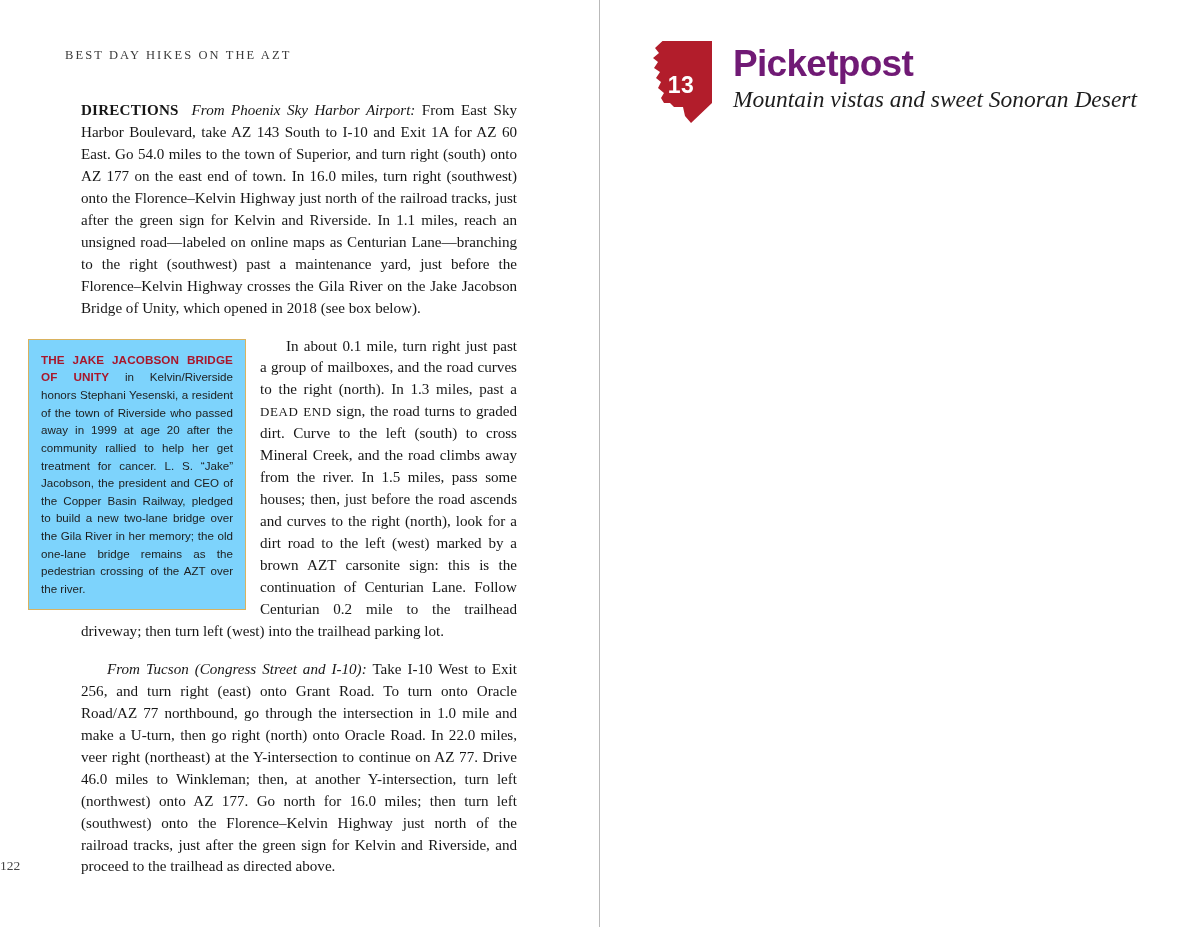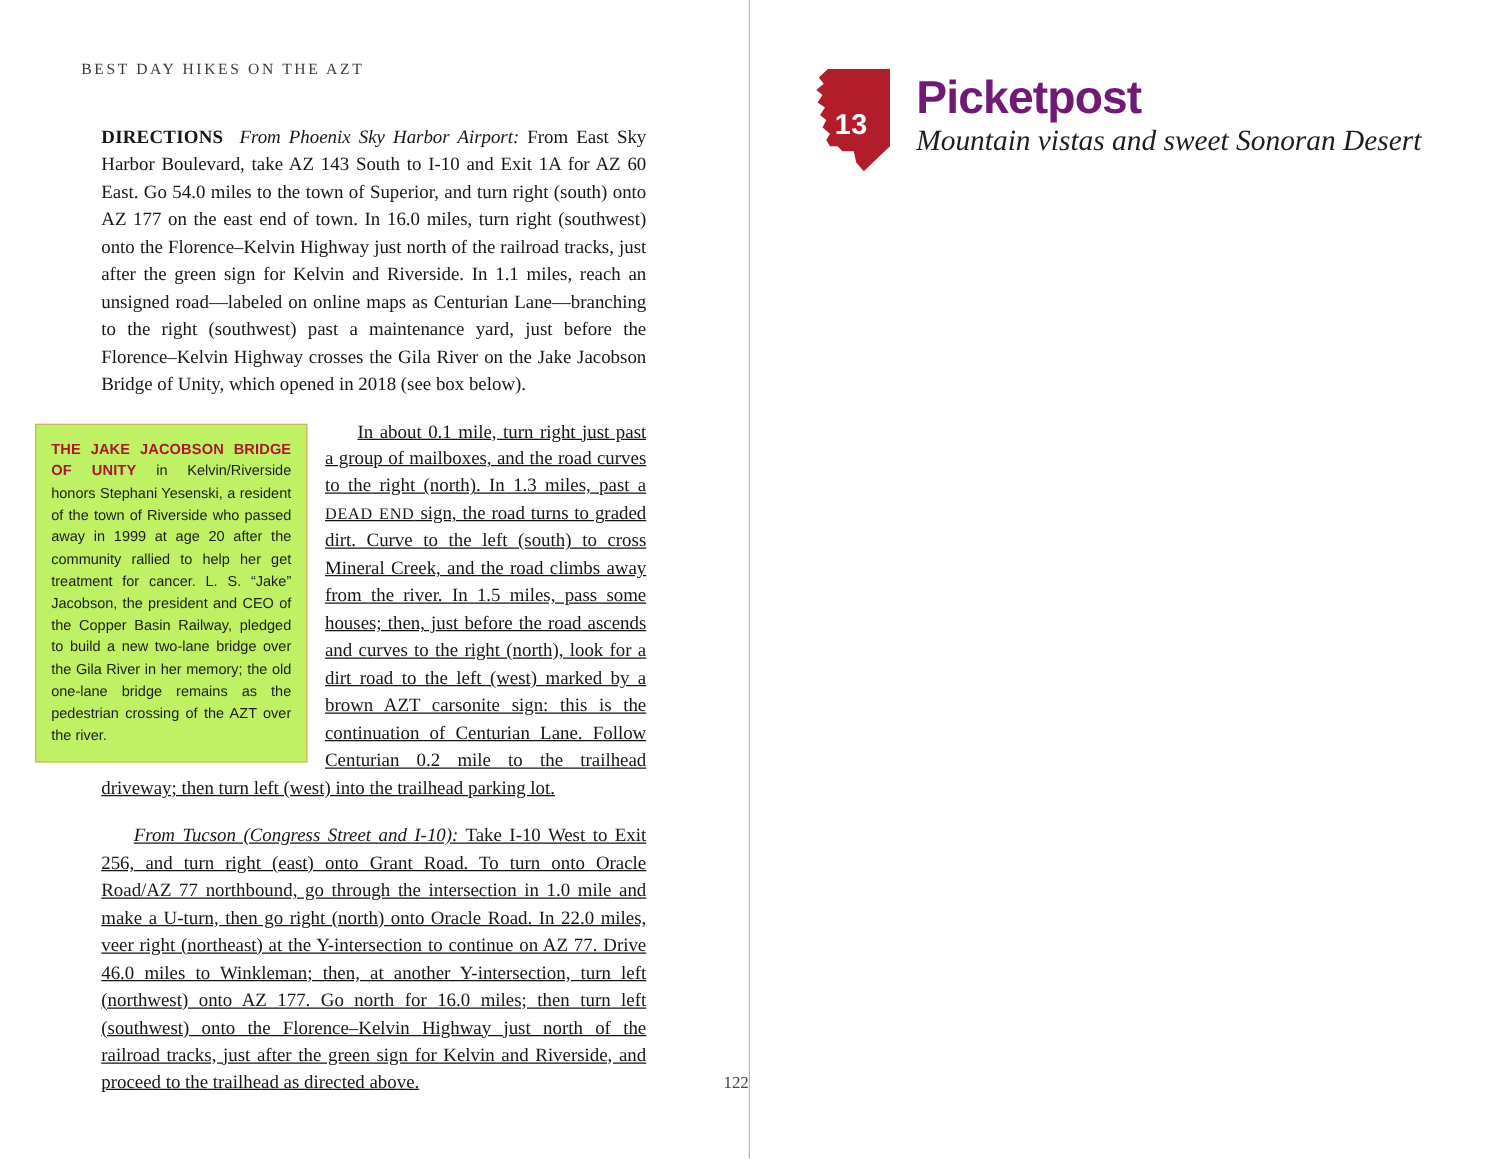"13" .chapter-head { top: 55px -> 41px }
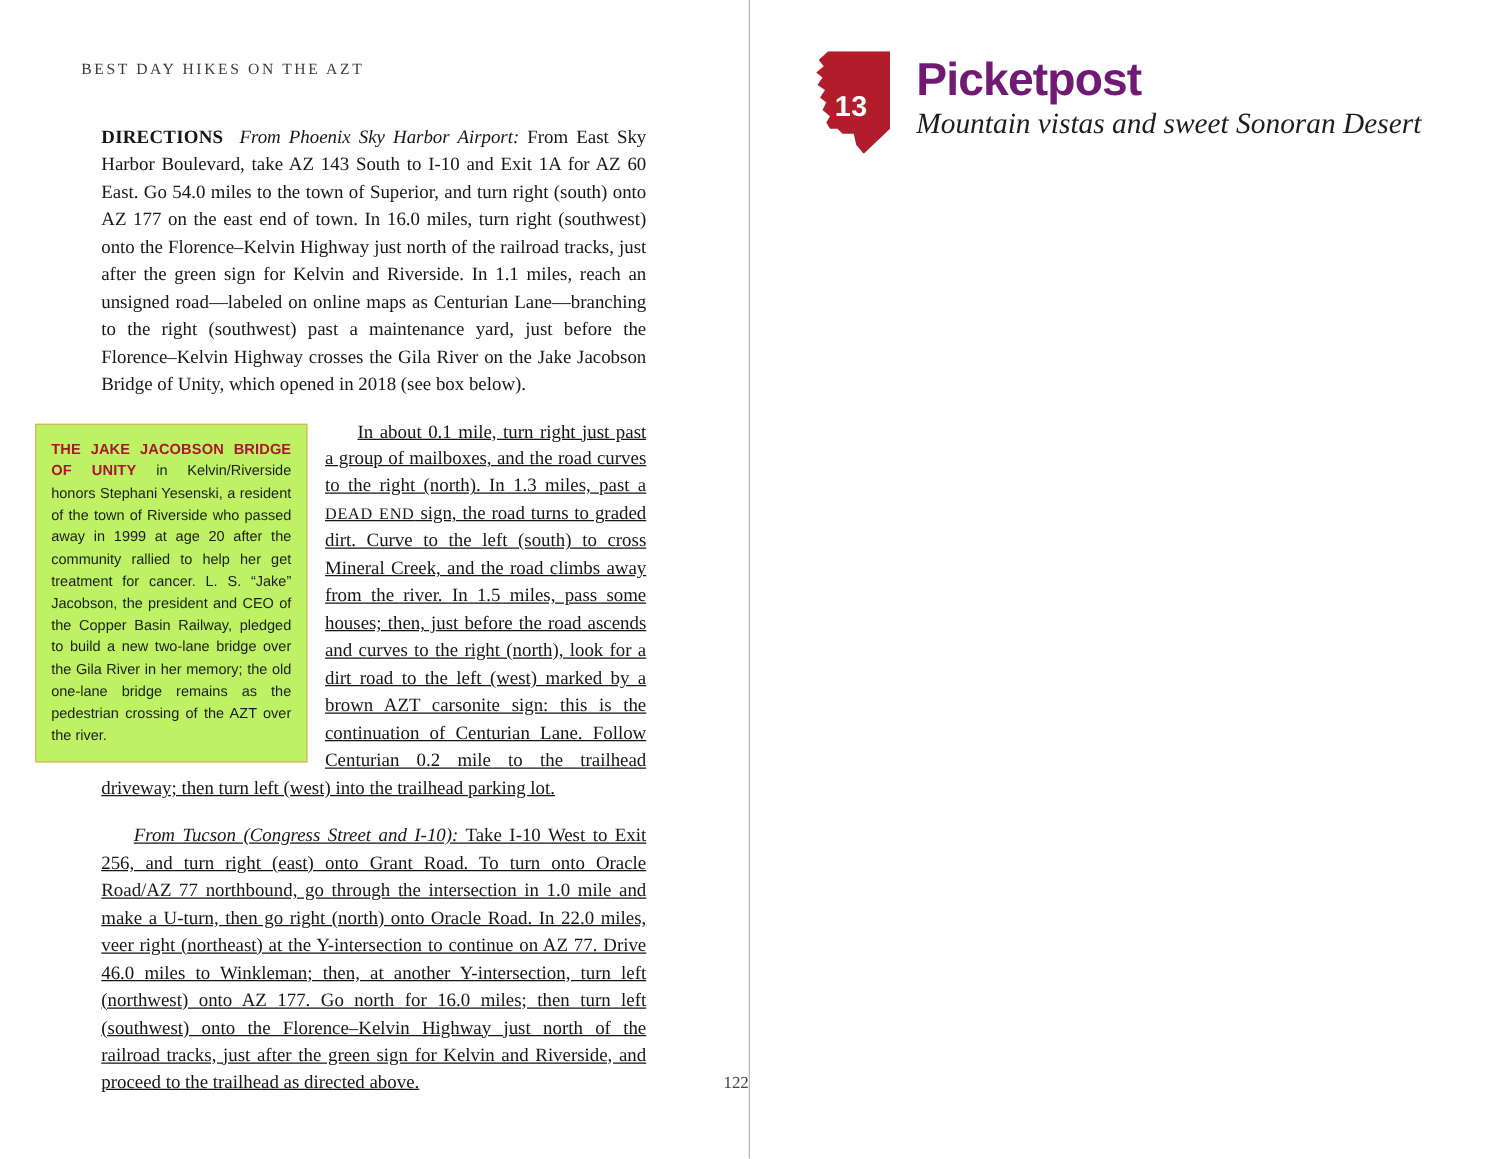"In about 0.1 mile, turn" .body-col p.indent { text-decoration: underline -> none }
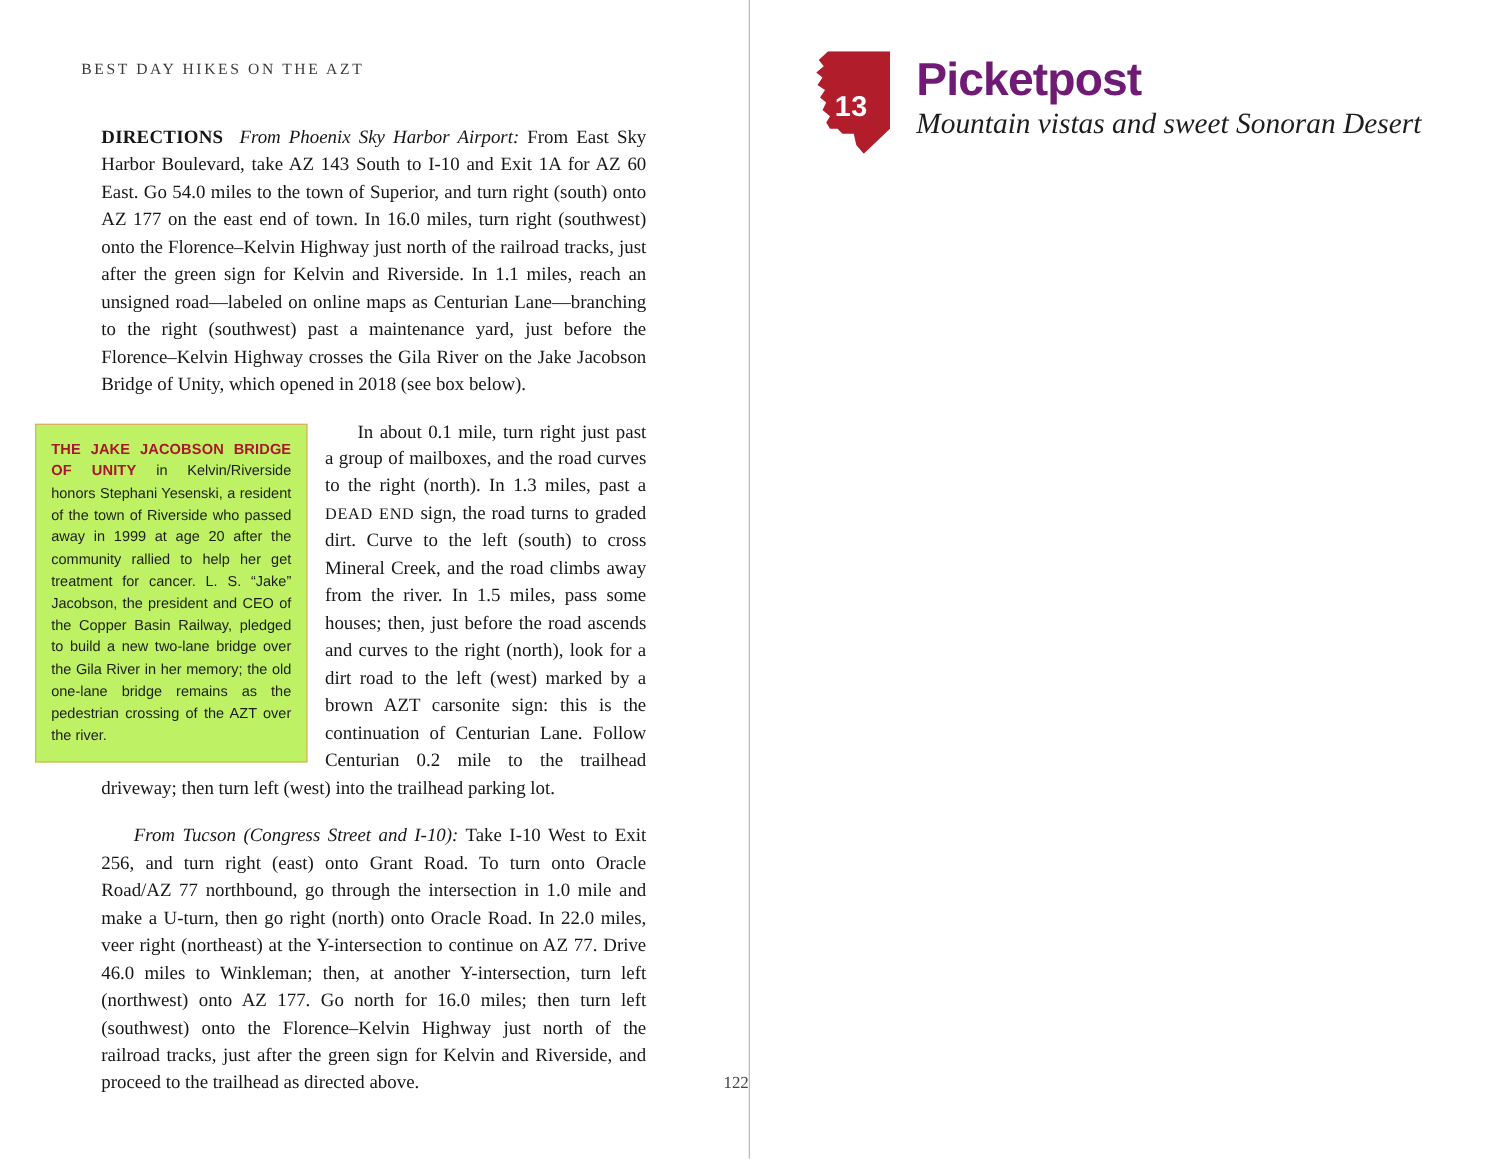"THE JAKE JACOBSON BRIDGE OF" .float-box { background: #bef264 -> #7dd3fc }
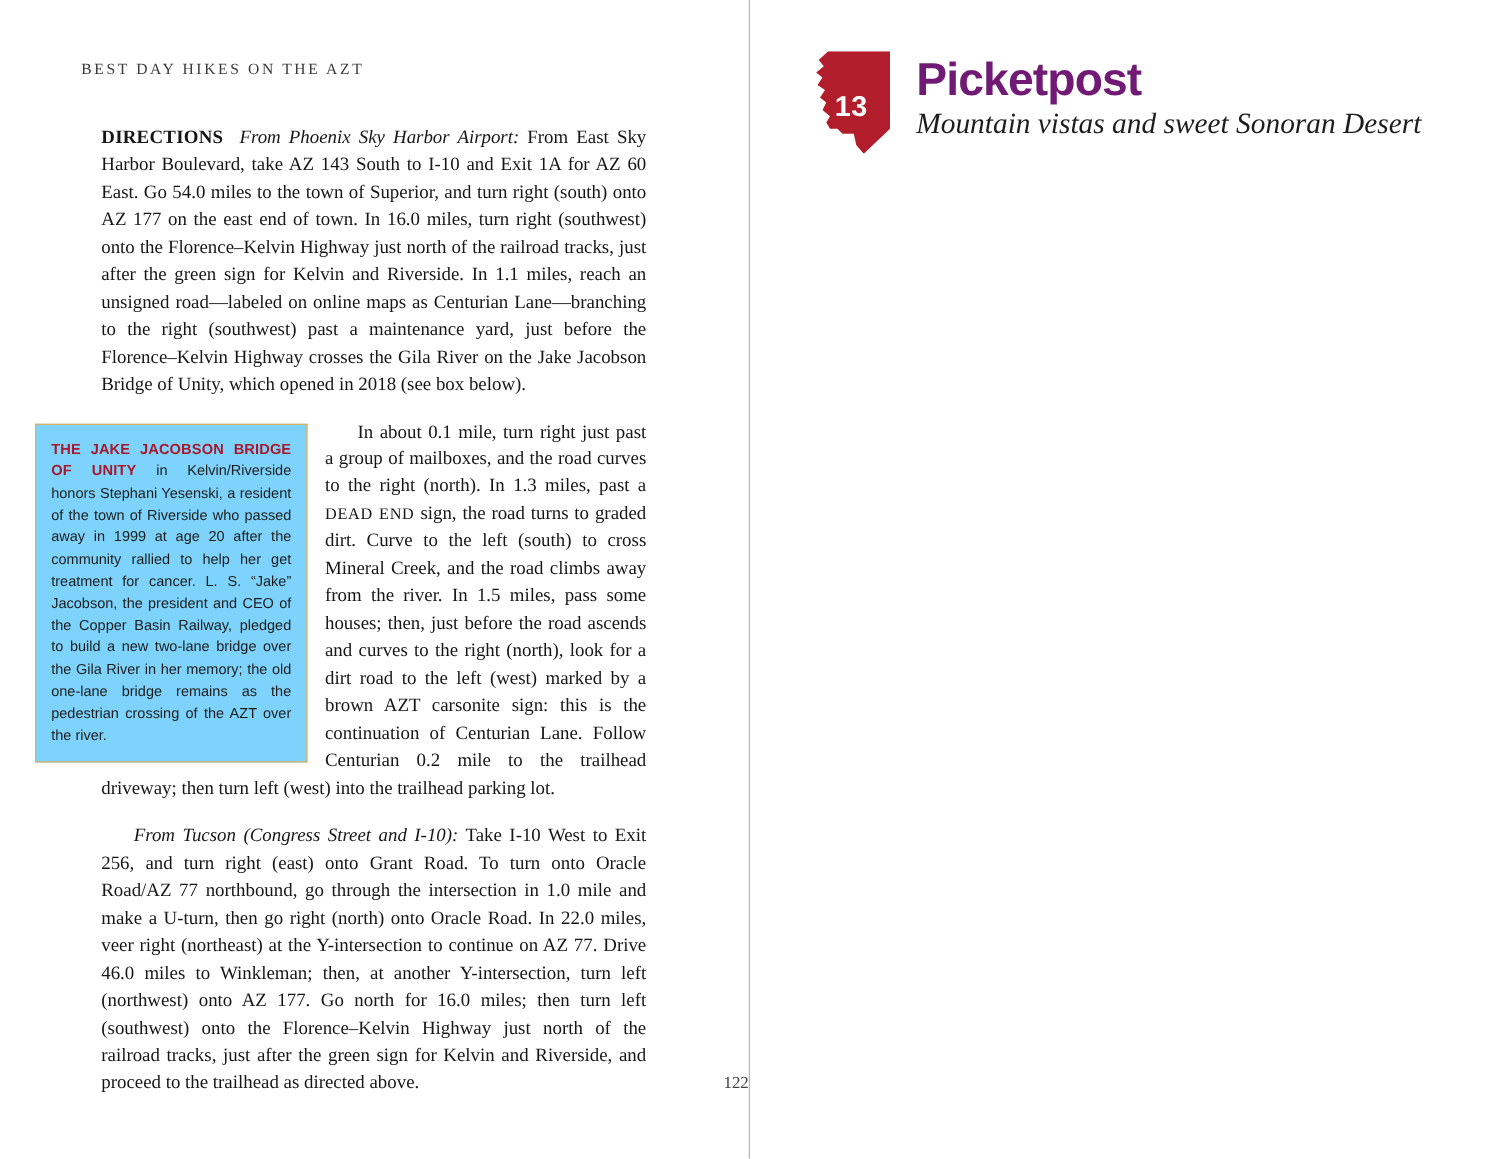"122" .folio-left { text-align: right -> left }
